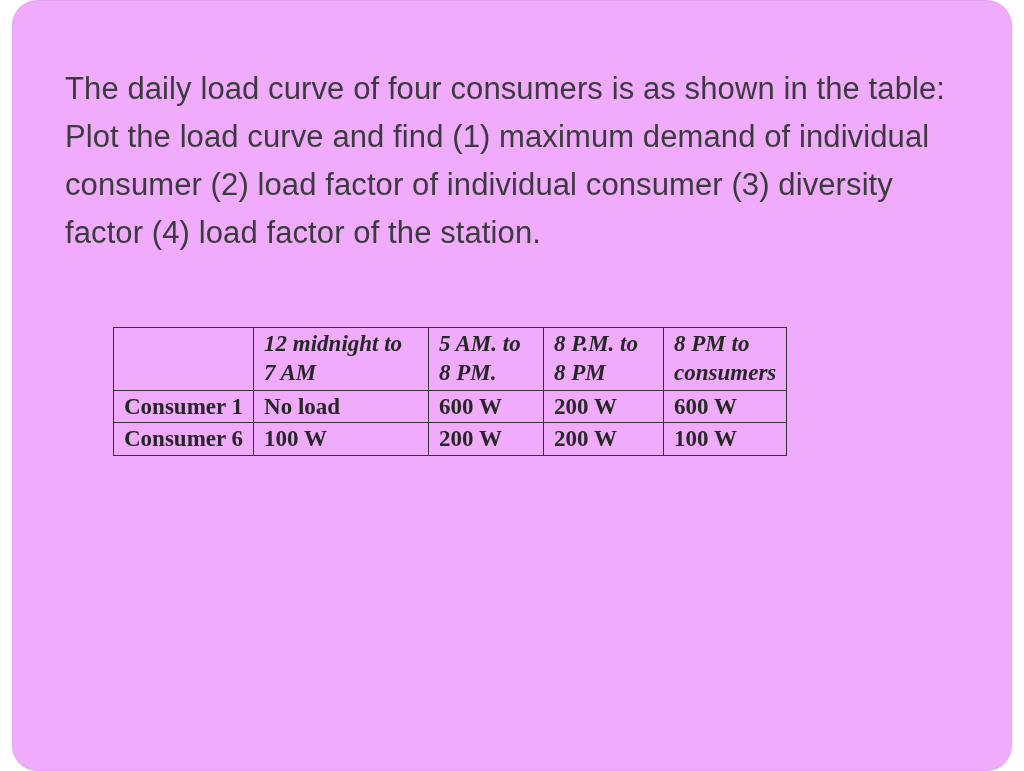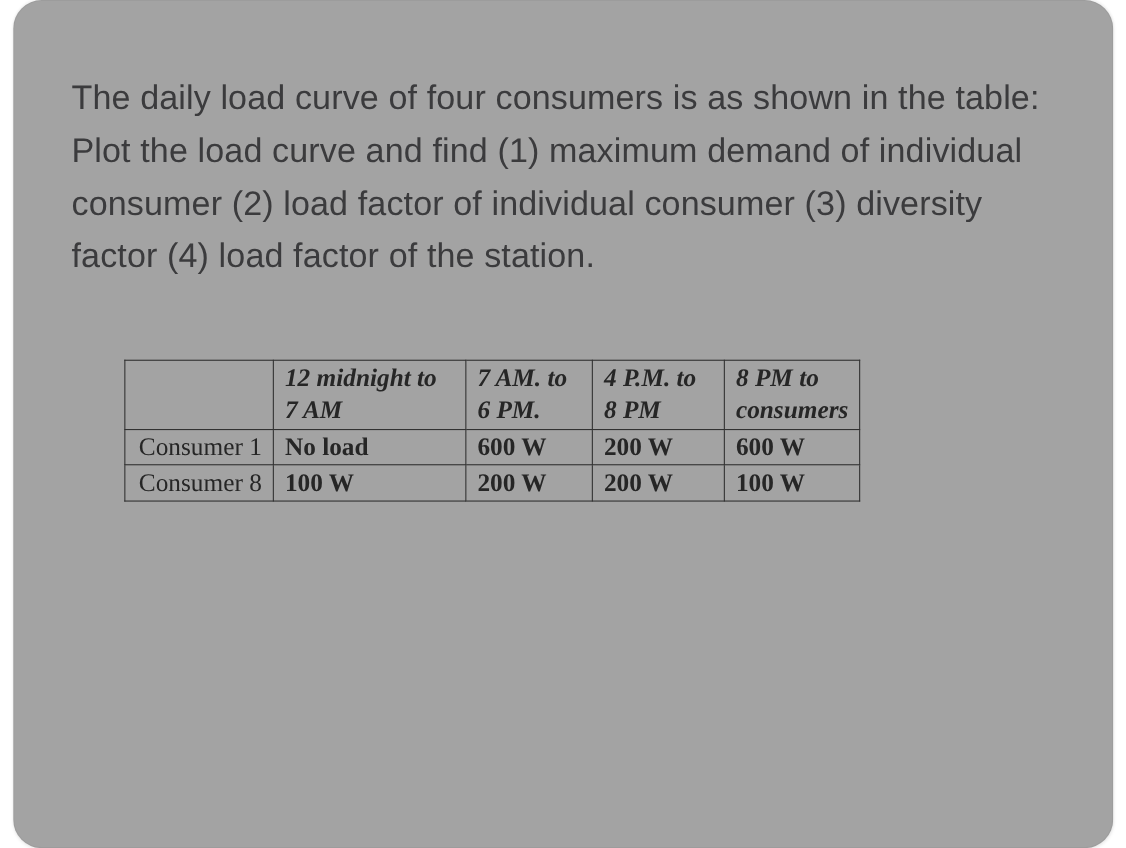"The daily load curve of" .card { background: #a3a3a3 -> #f0abfc }
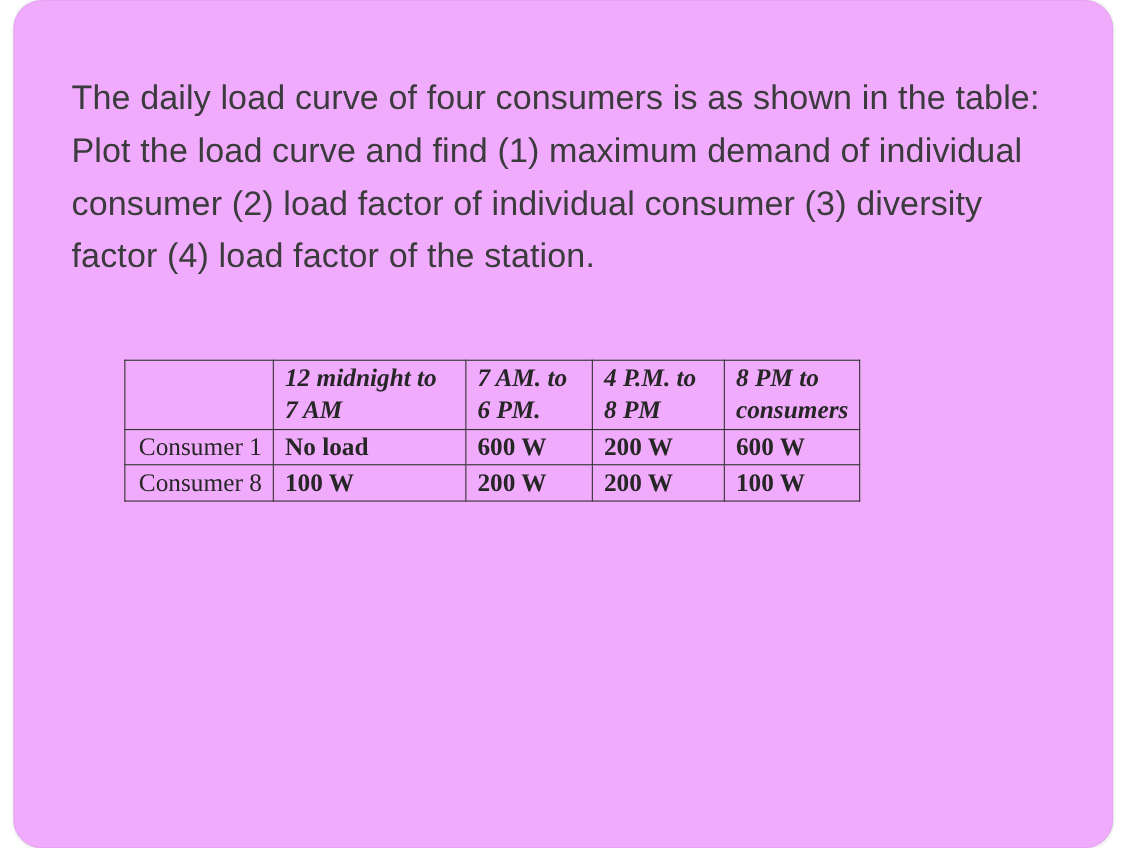"7 AM. to" span { text: 7 -> 5 }
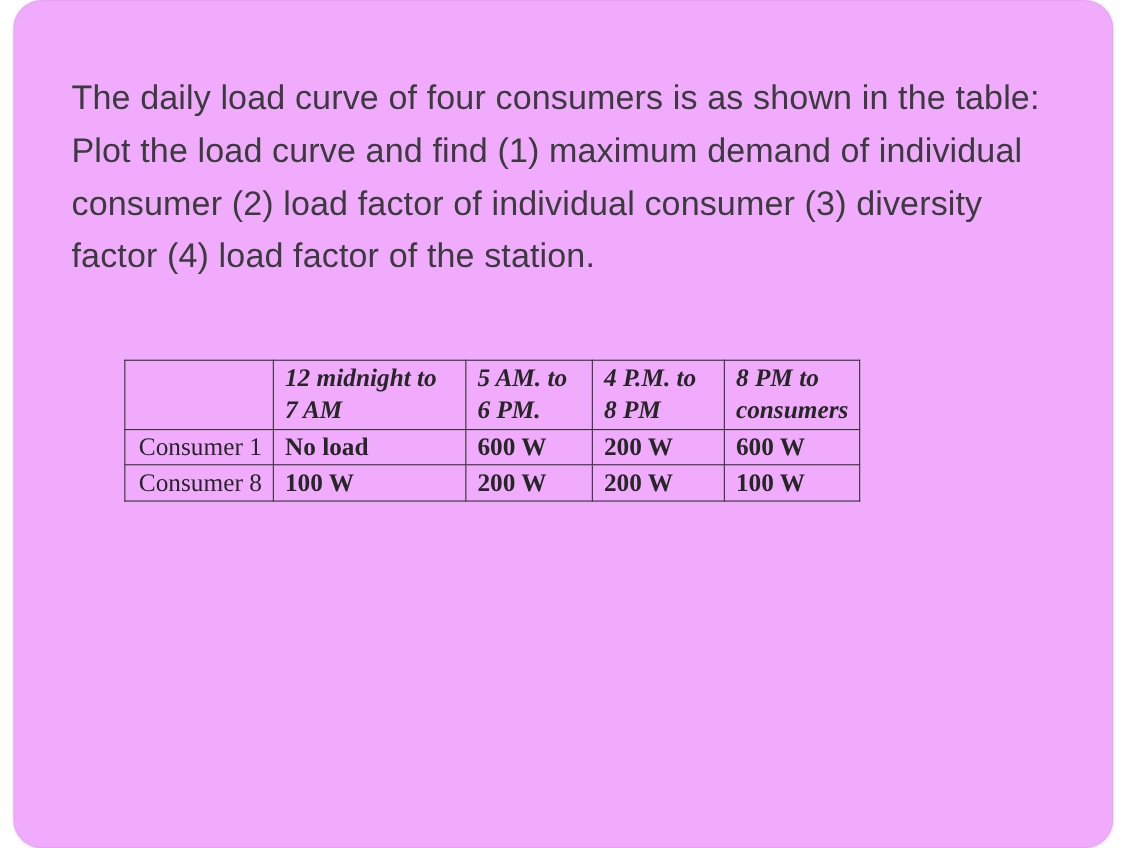"4 P.M. to" span { text: 4 -> 8 }
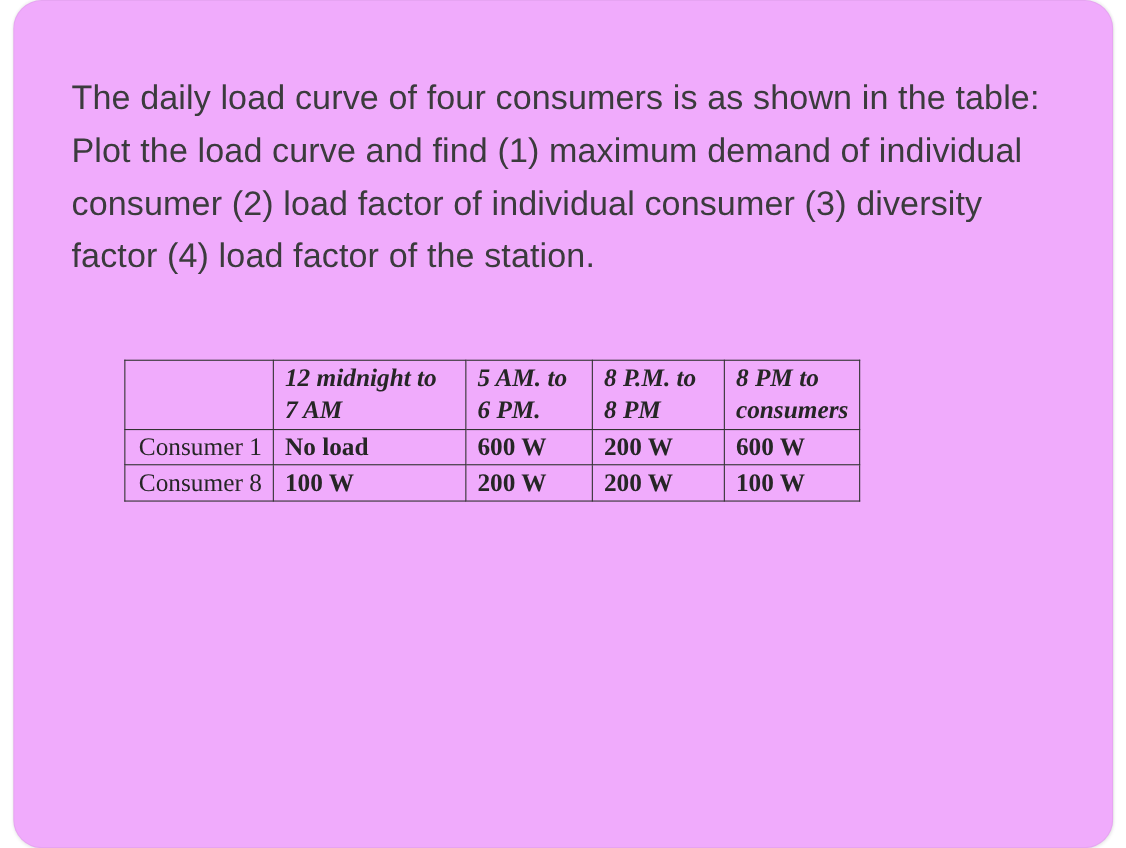"6 PM." span { text: 6 -> 8 }
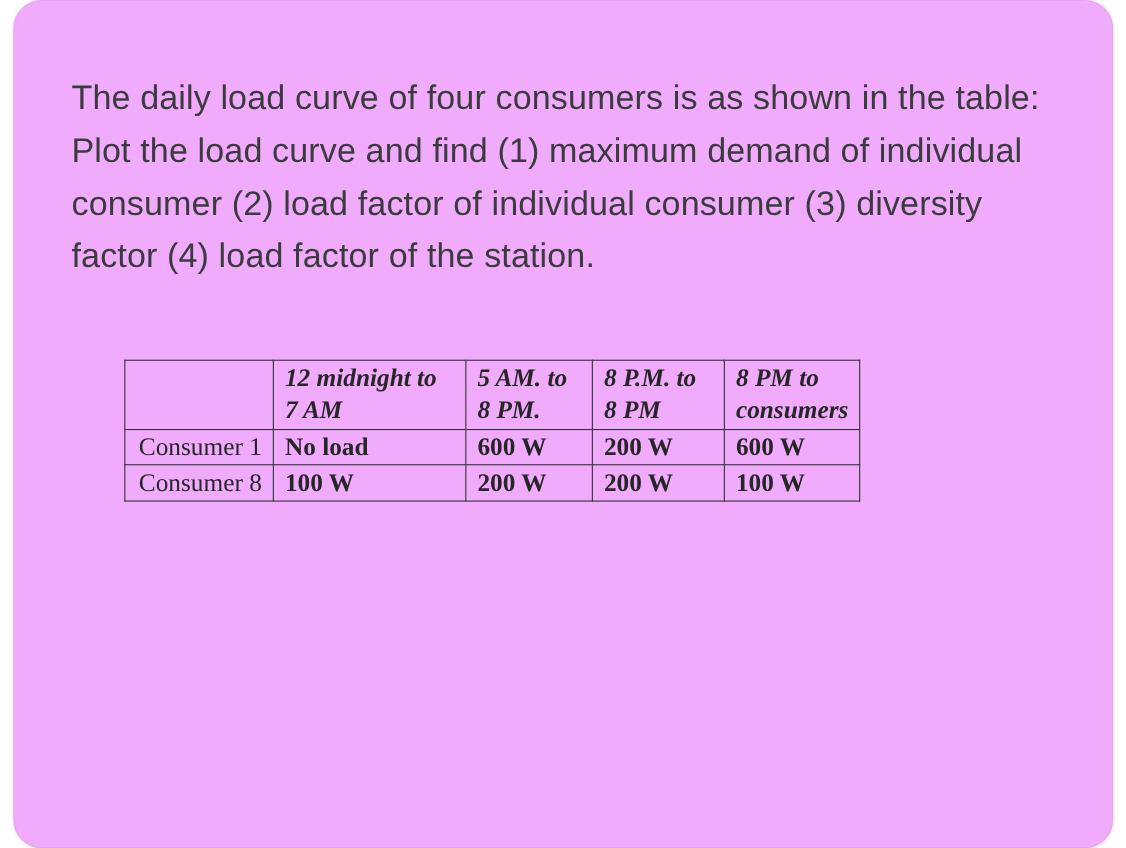"Consumer 1" .data-table td.row-header { font-weight: 400 -> 700 }
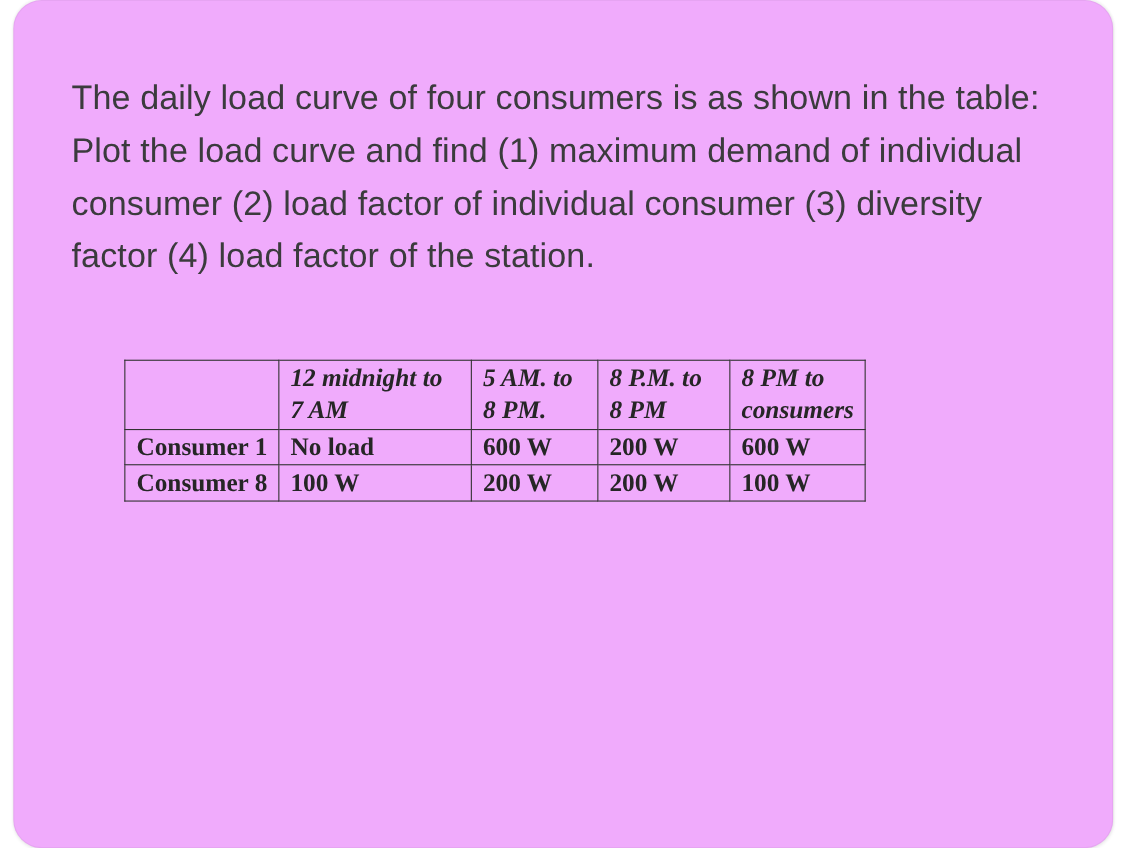"Consumer 8" td.row-header { text: 8 -> 6 }
